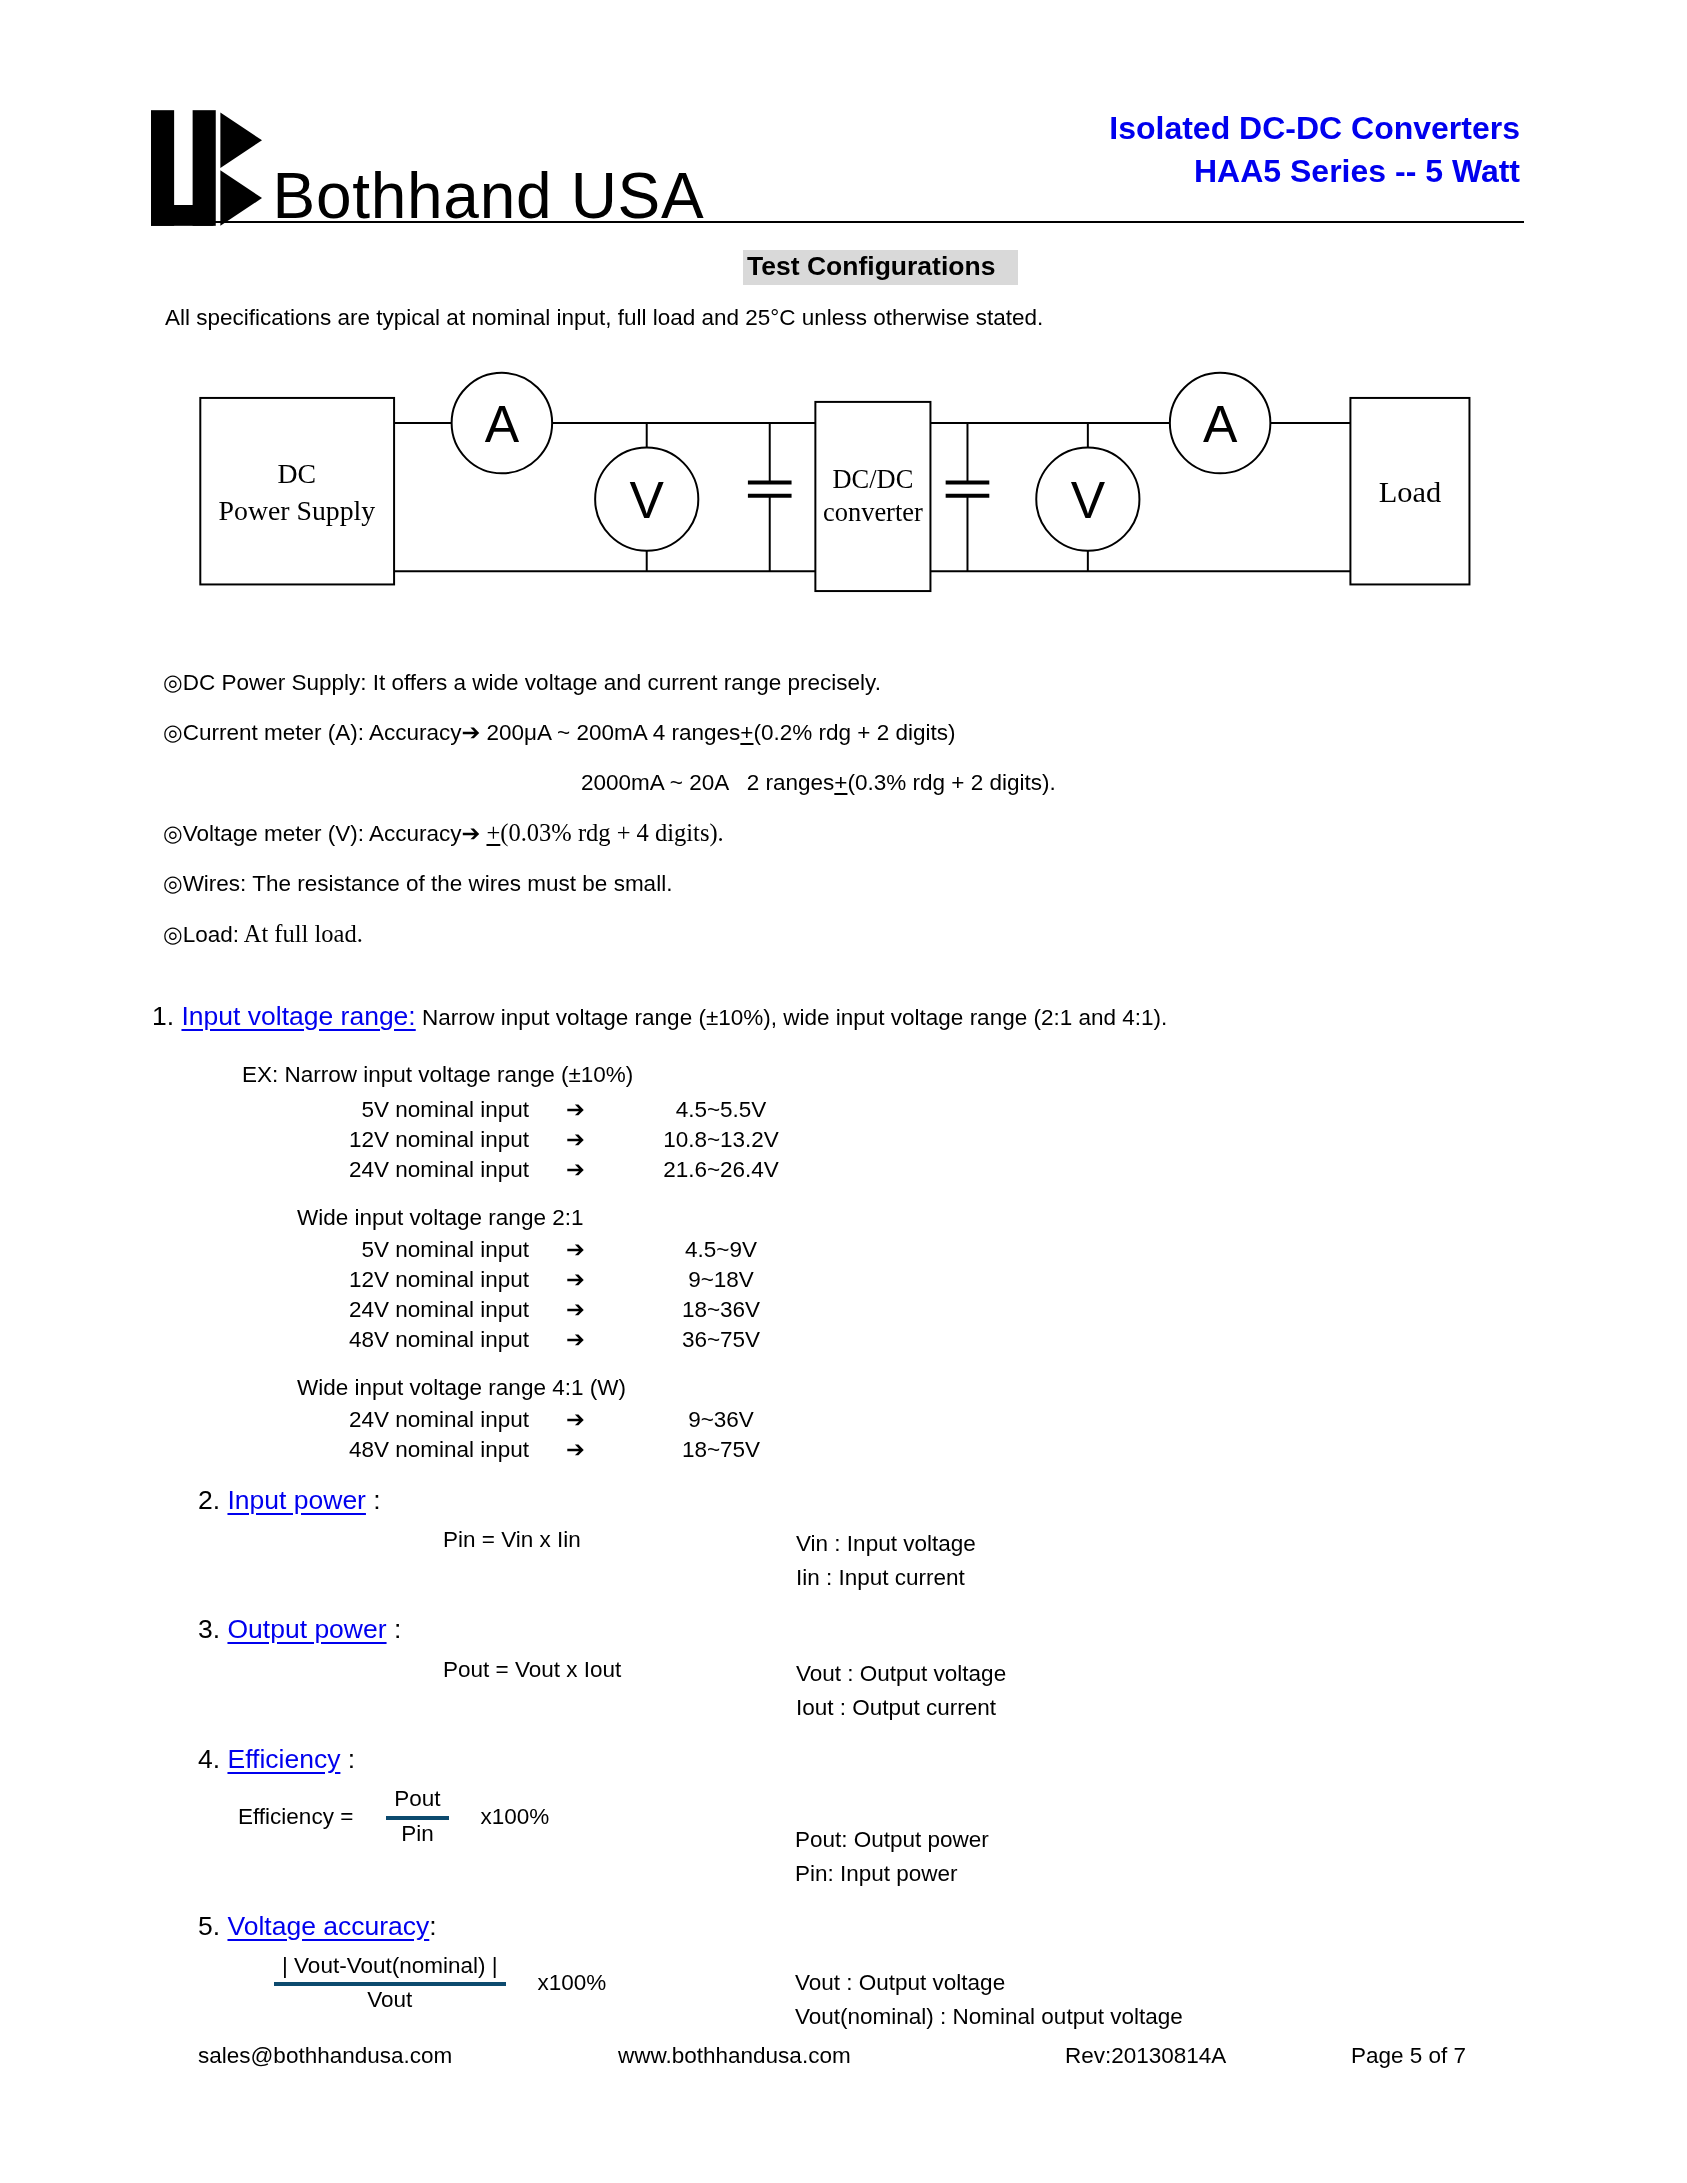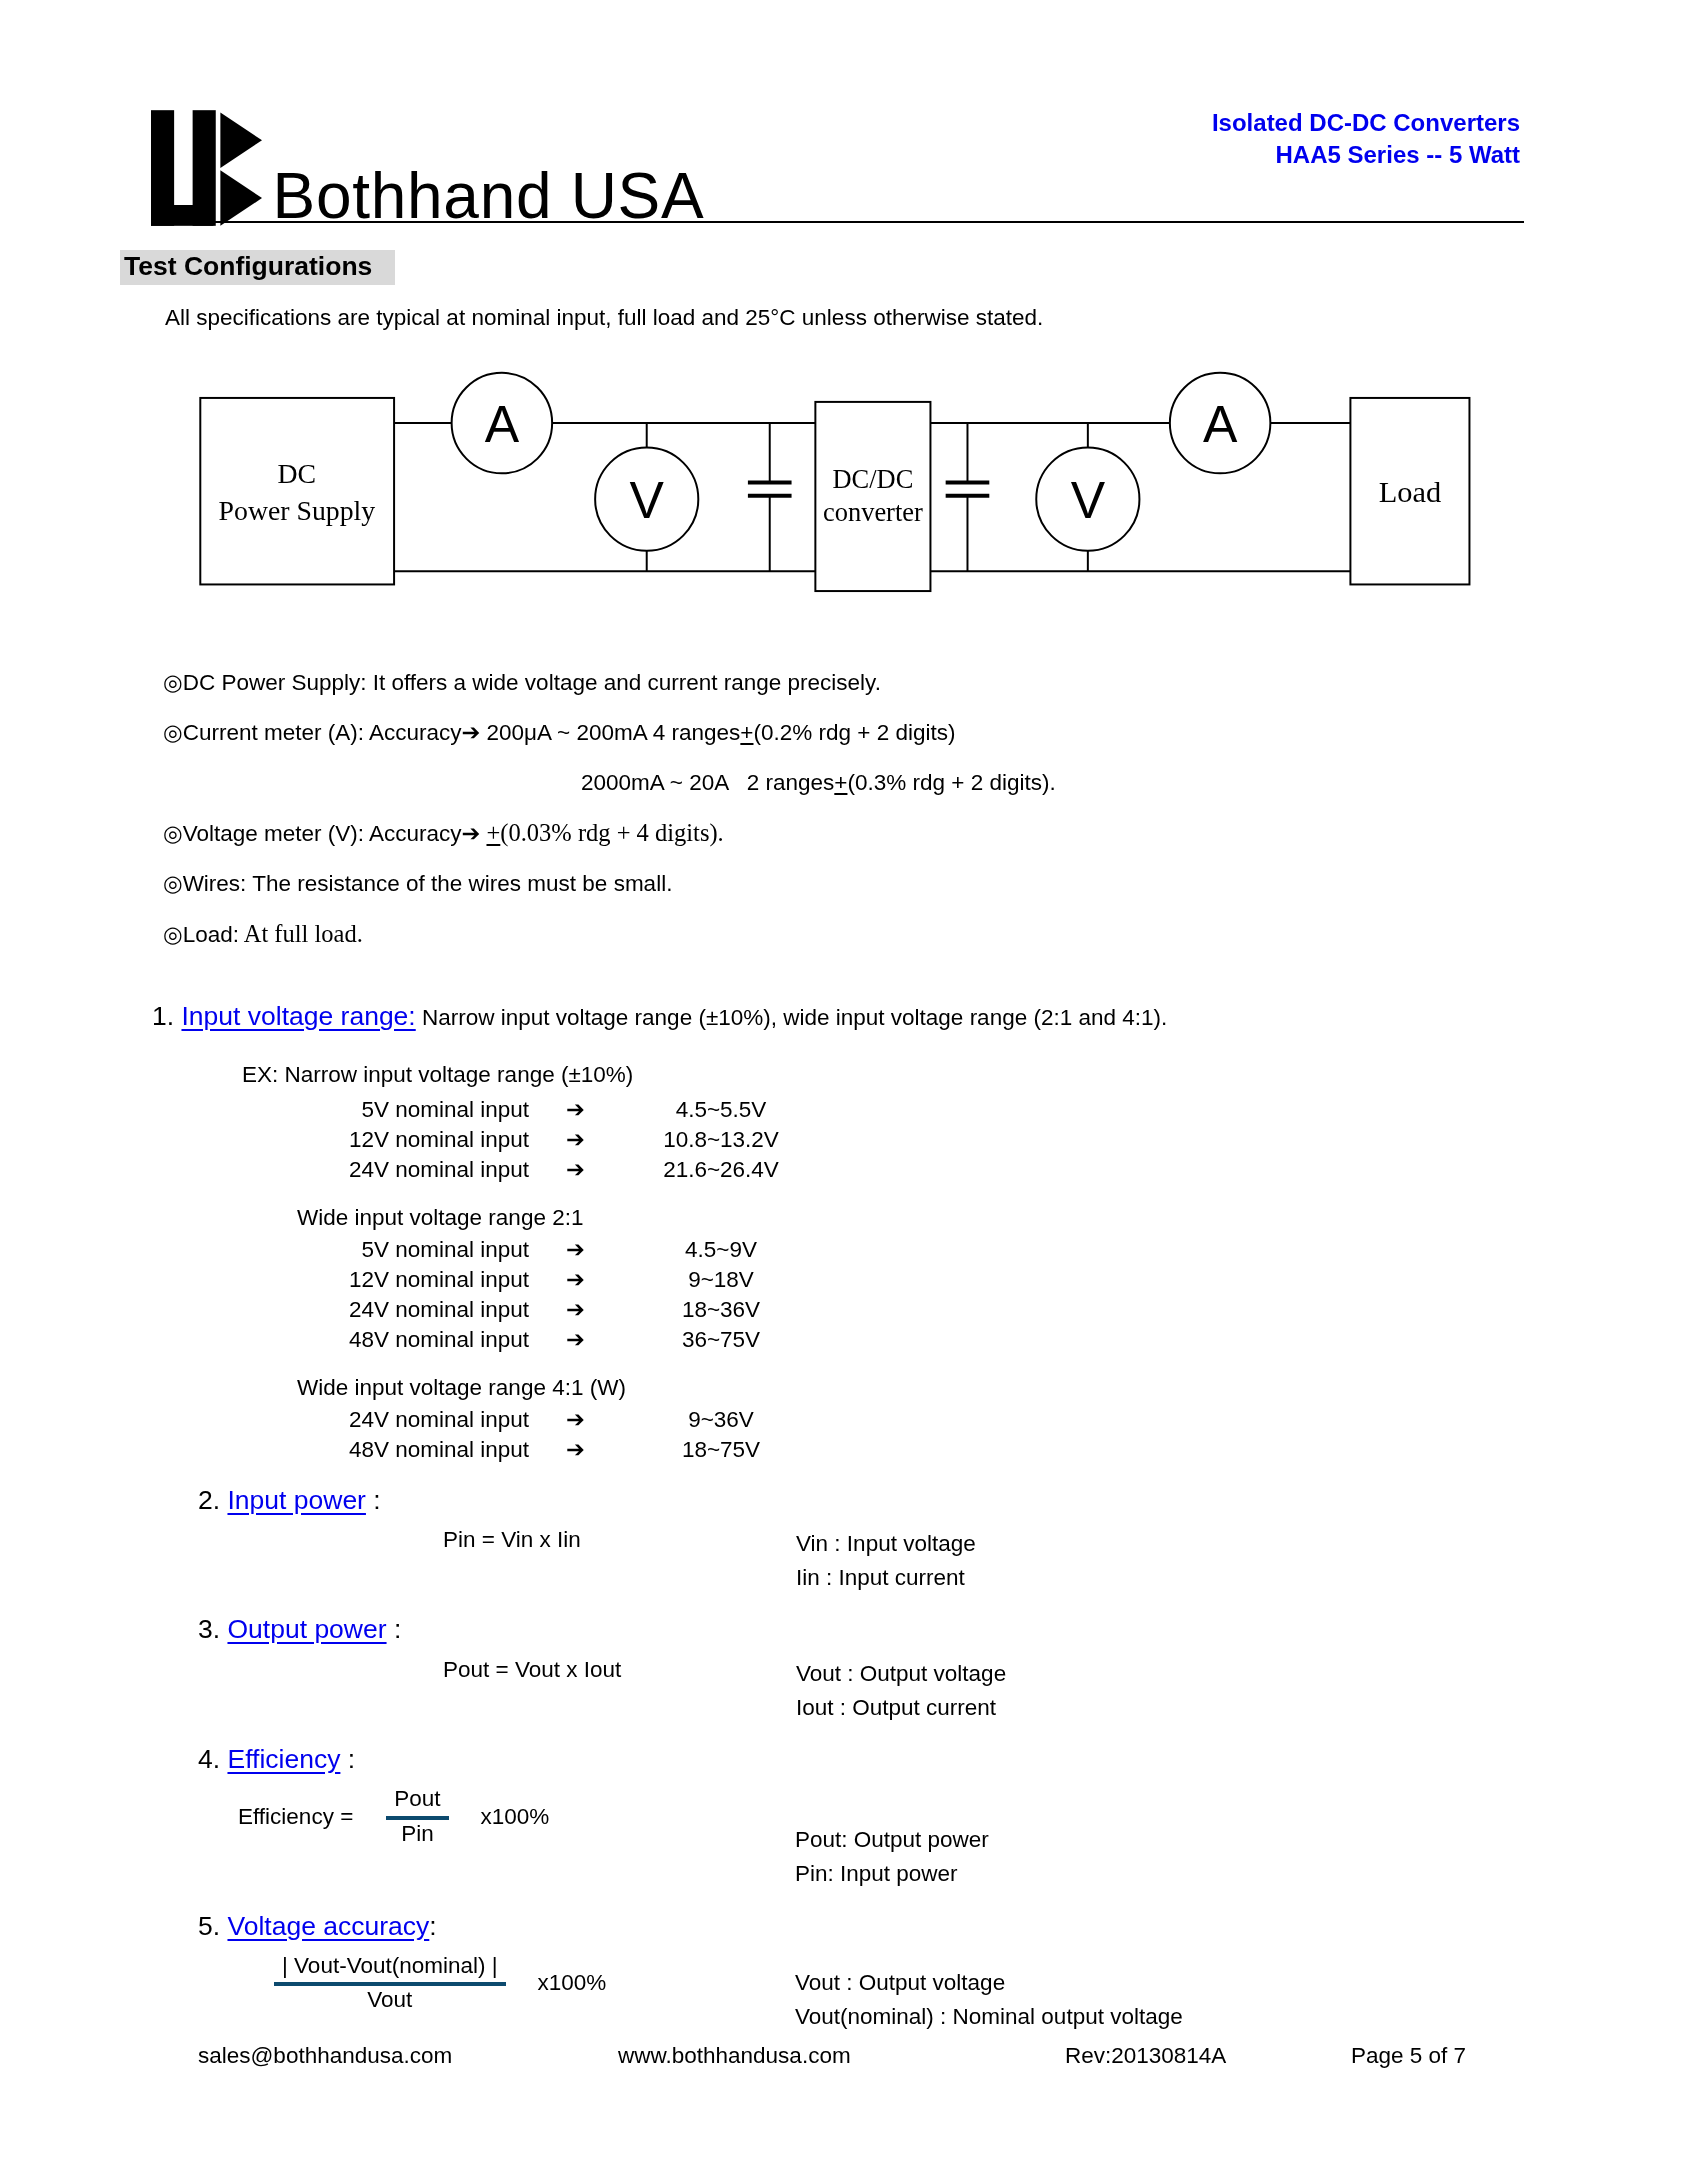"Isolated DC-DC Converters" .header-titles { font-size: 24px -> 32px }
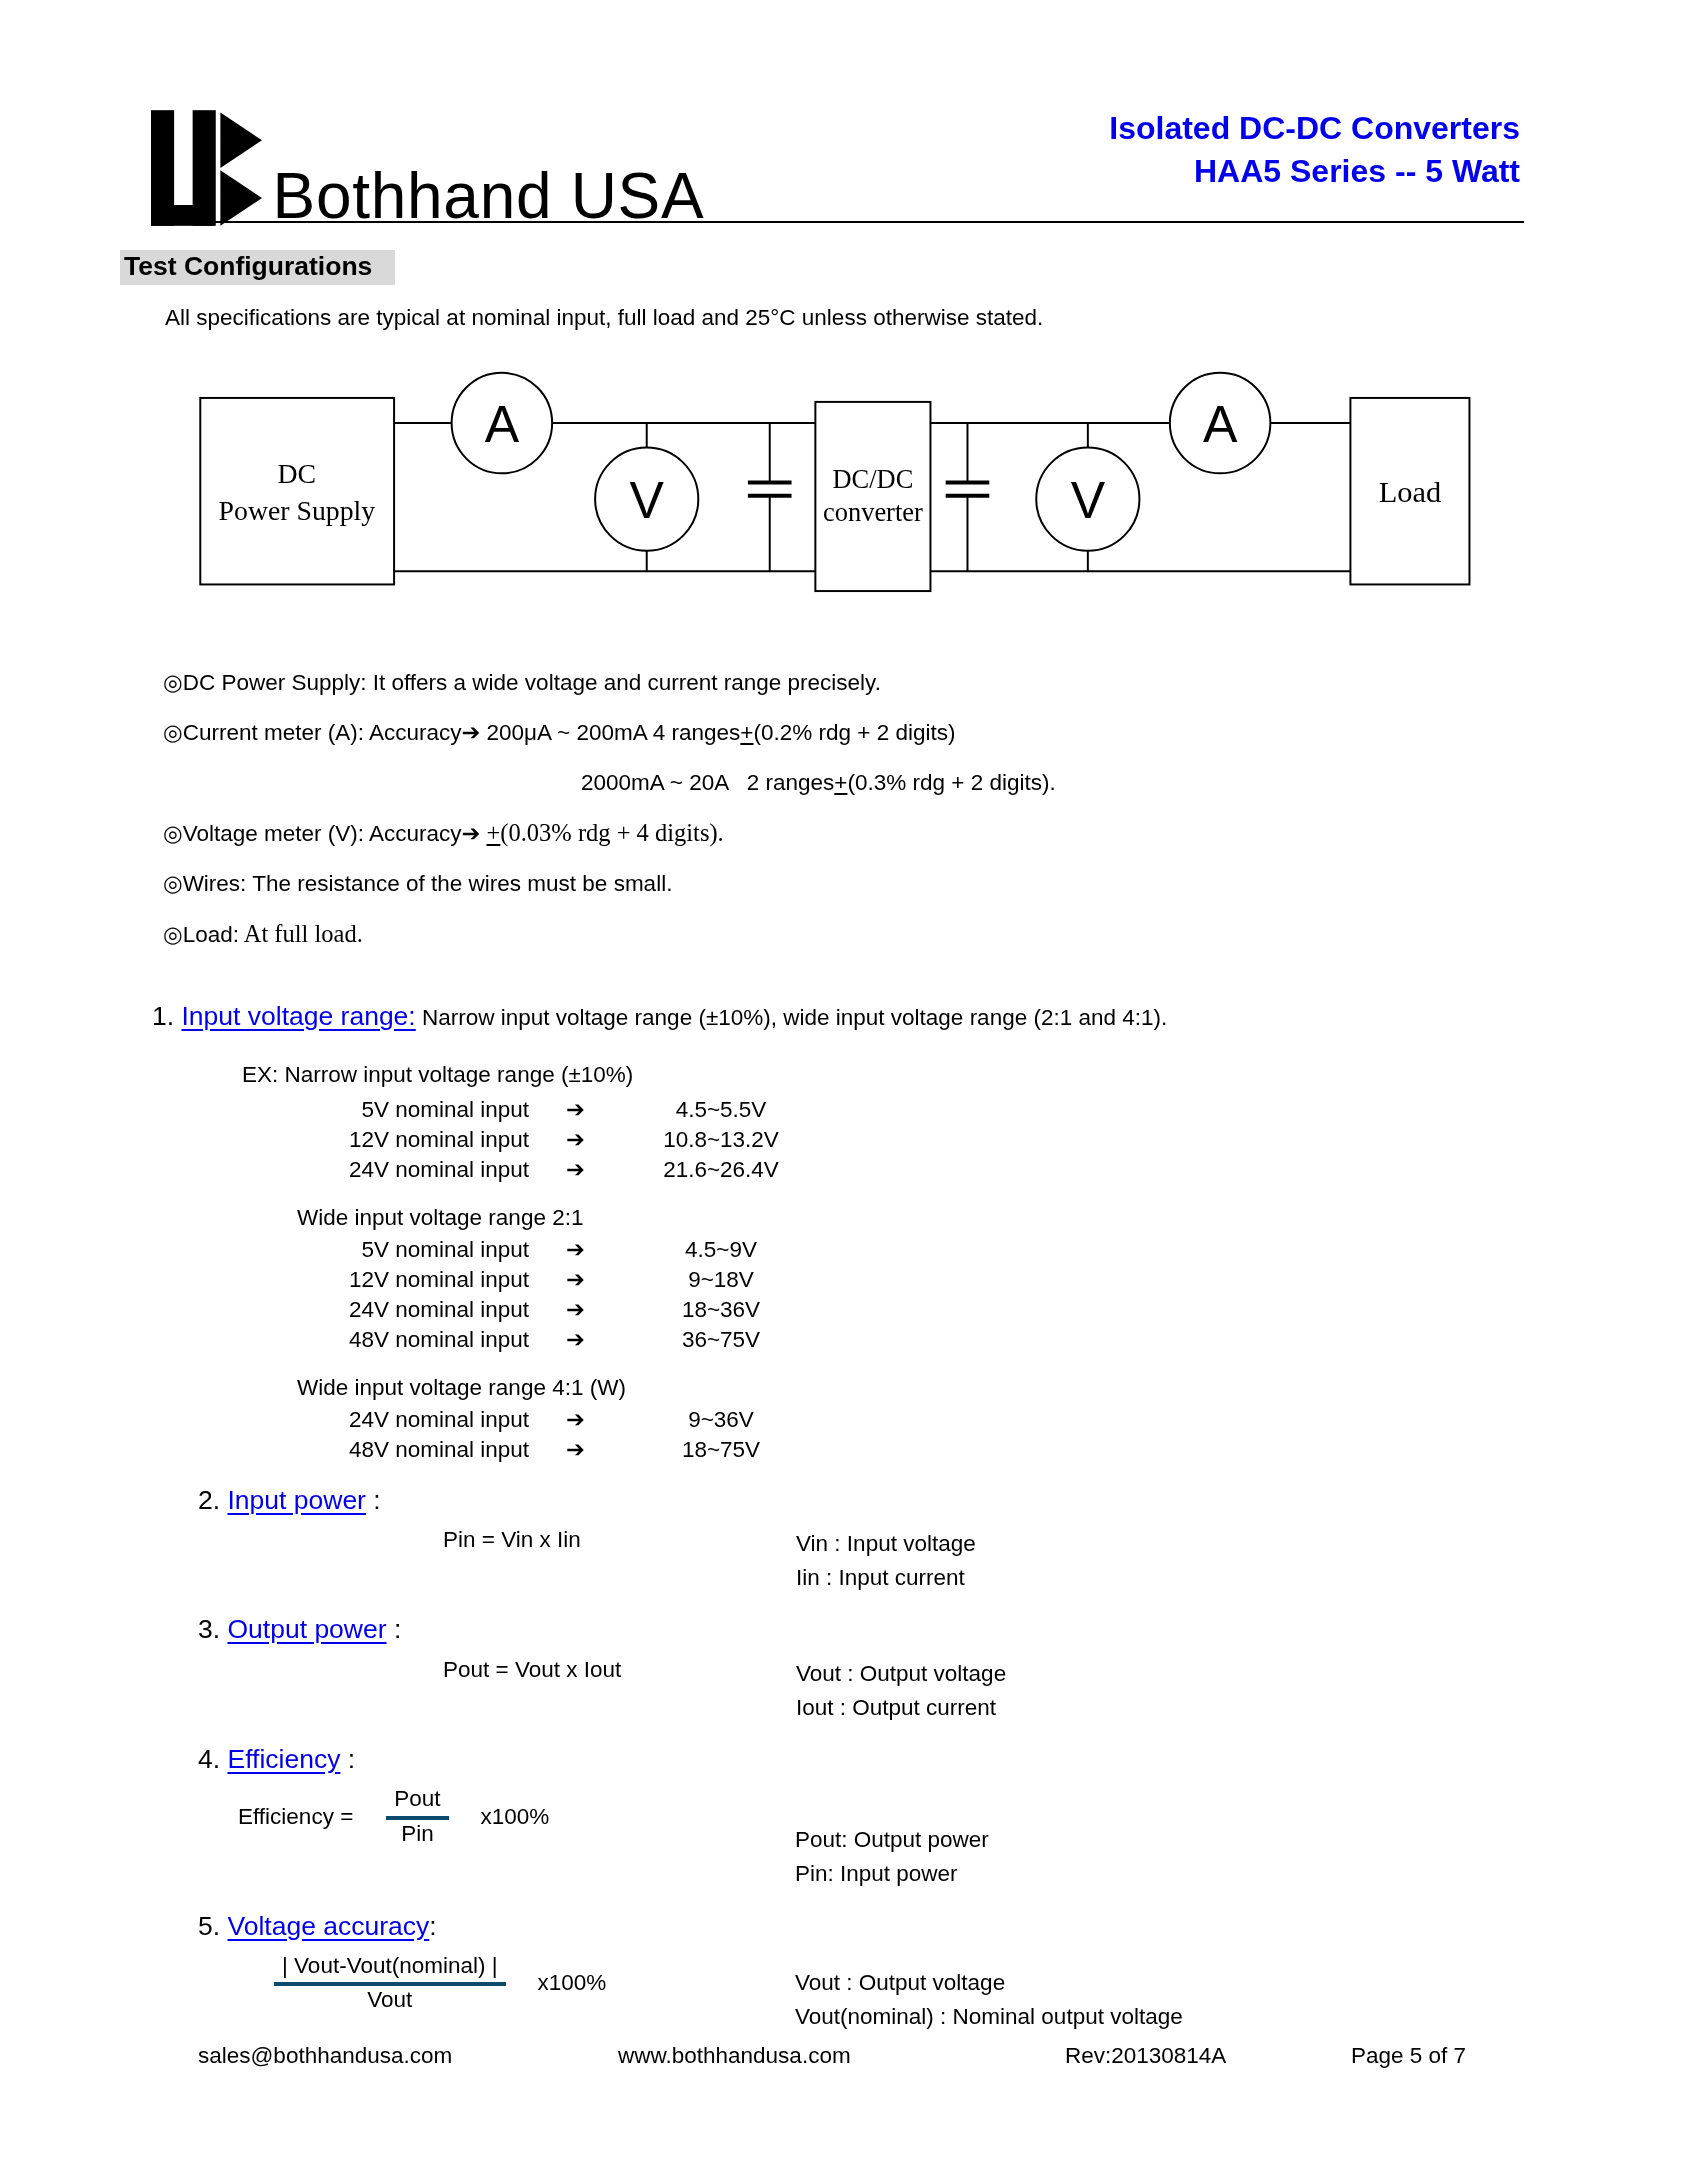"Test Configurations" .section-title-wrap { margin: 21px 0 0 120px -> 21px 0 0 74px; text-align: none -> center }
